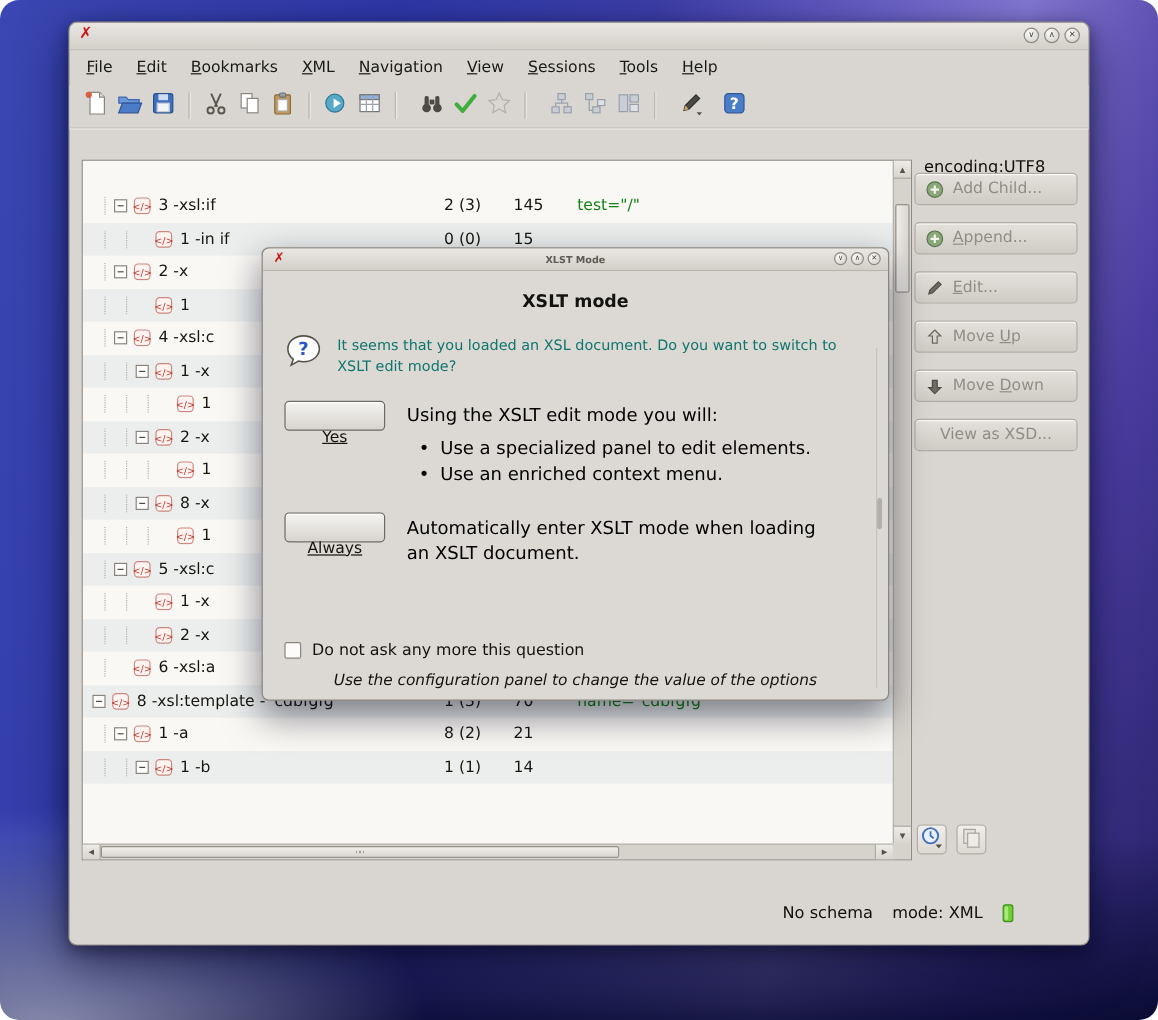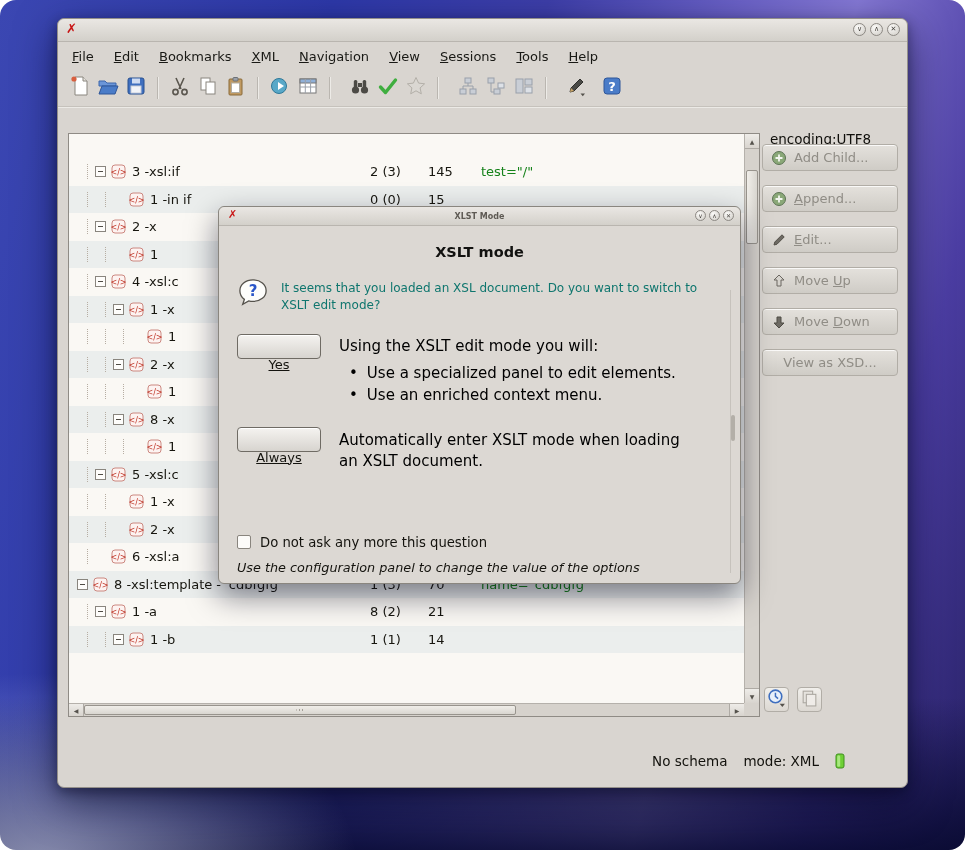"Use the configuration panel to" .dlg-footer { text-align: left -> center }
